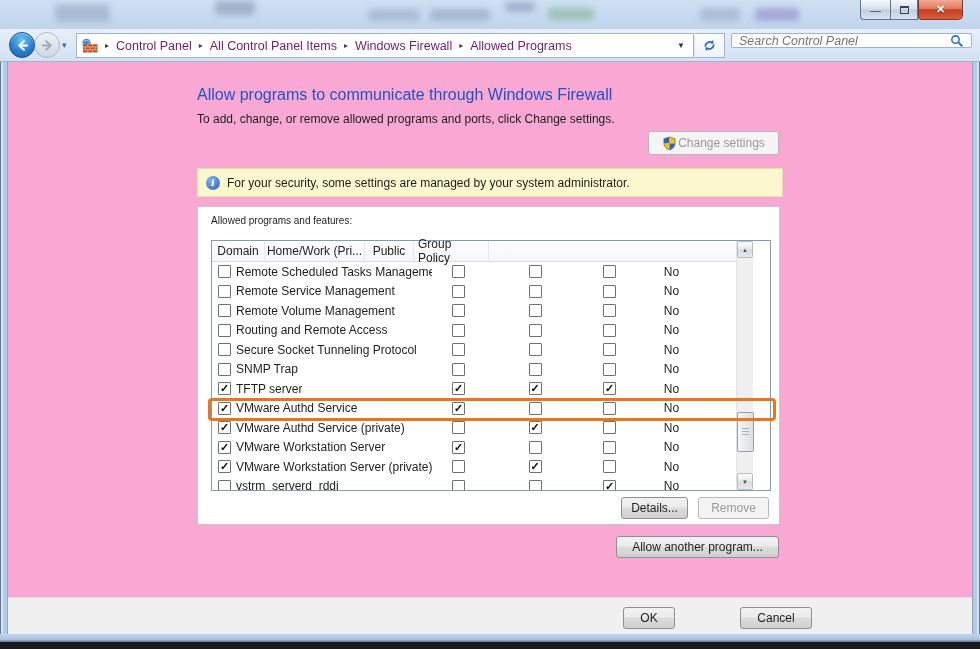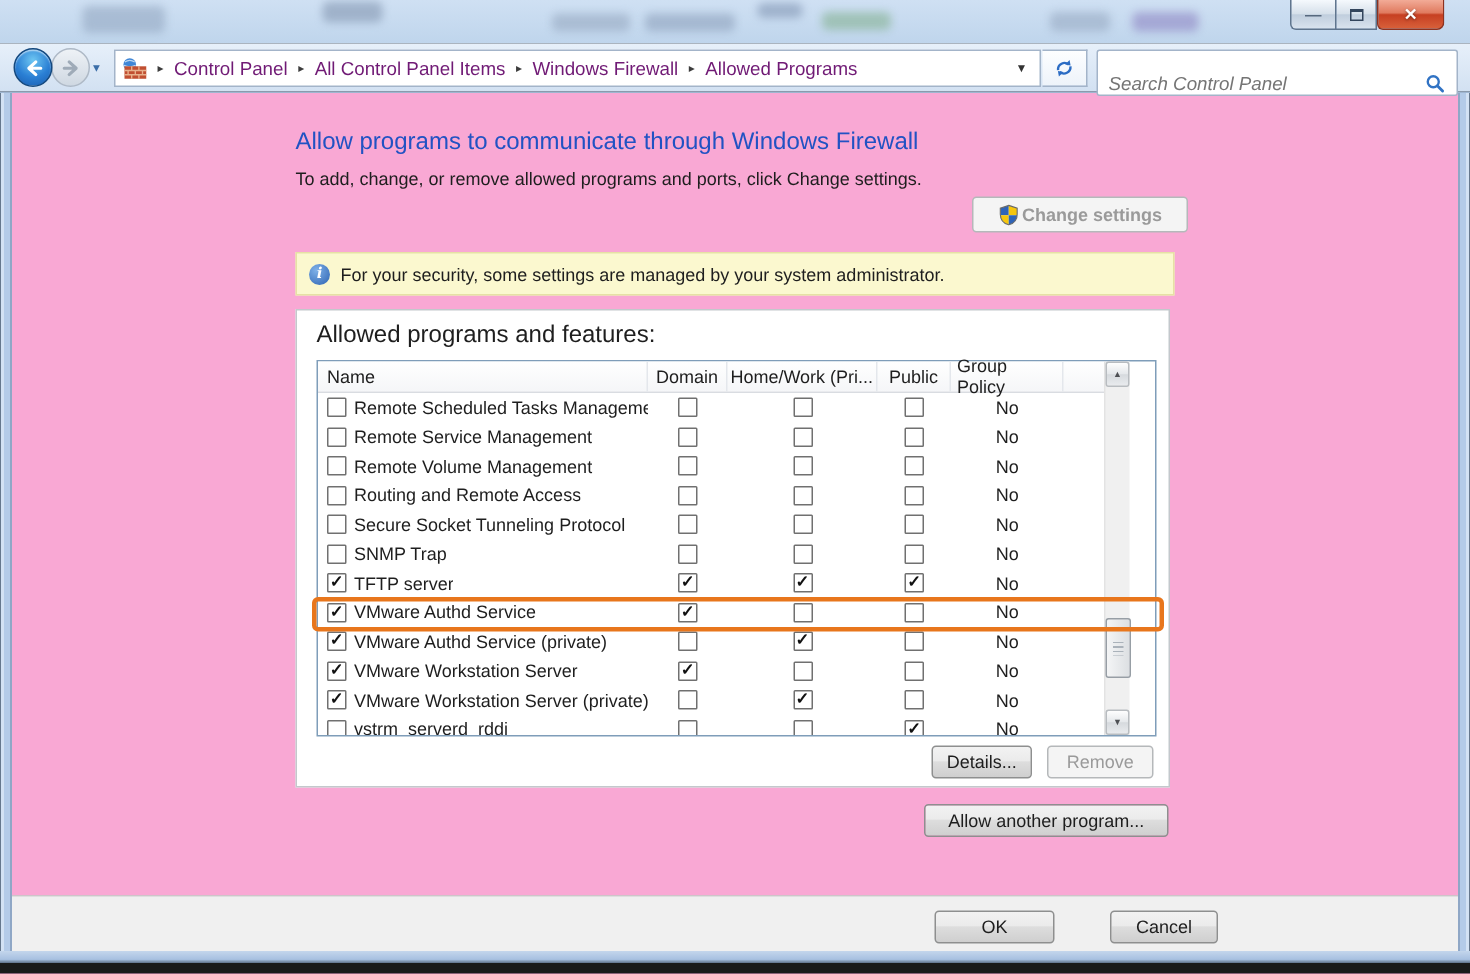"Search Control Panel" .searchbox { align-items: flex-end -> flex-start; height: 31px -> 15px }
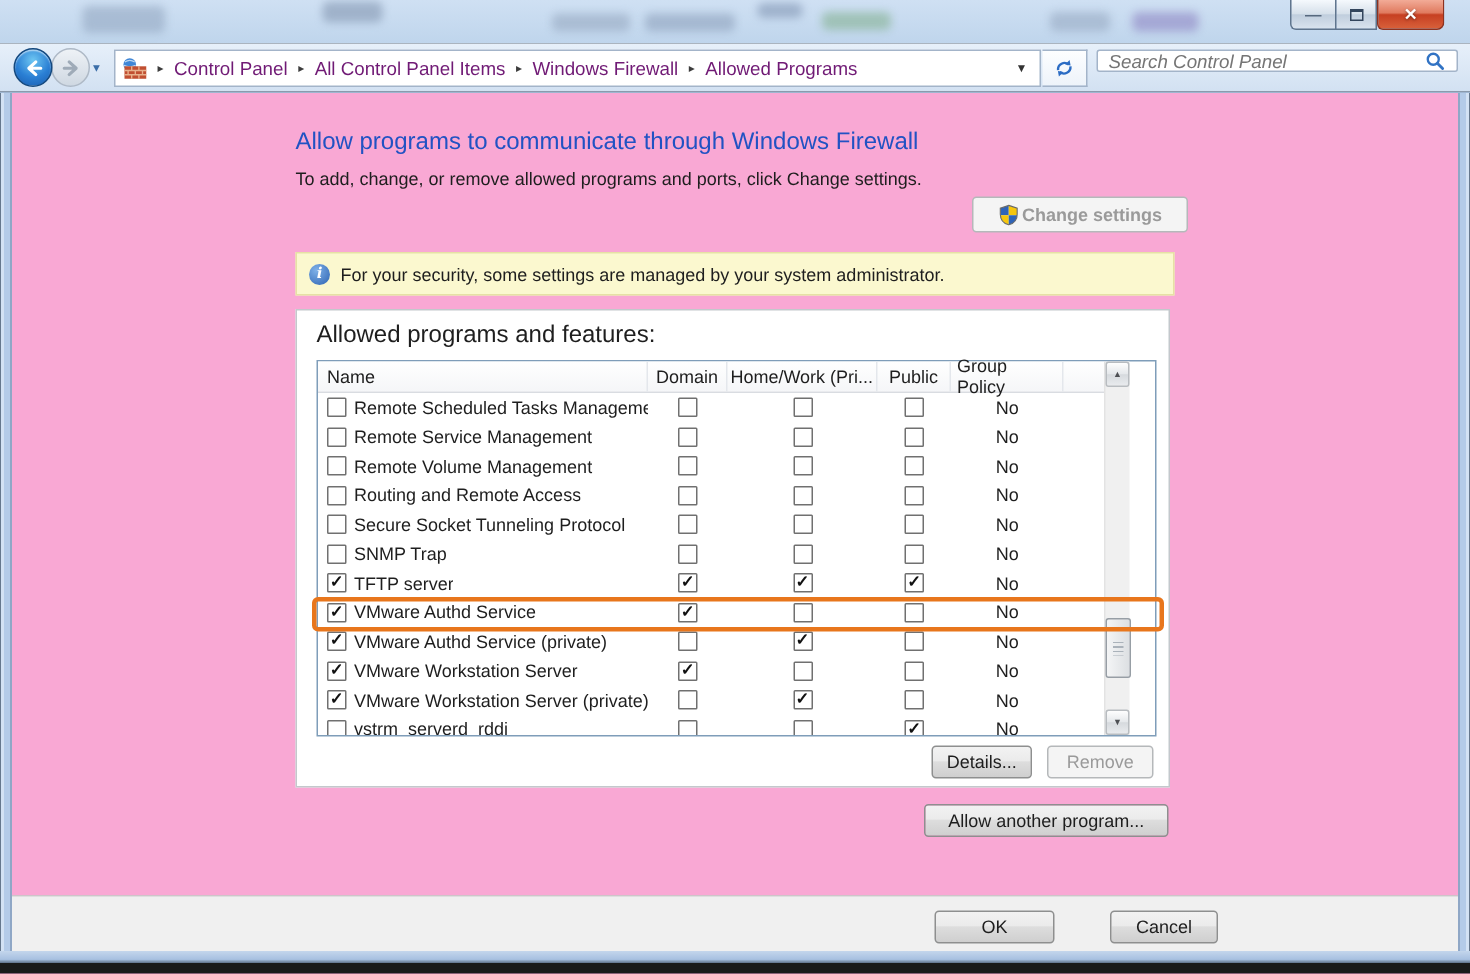"Change settings" .chg-btn { font-weight: bold -> none; width: 144px -> 131px }
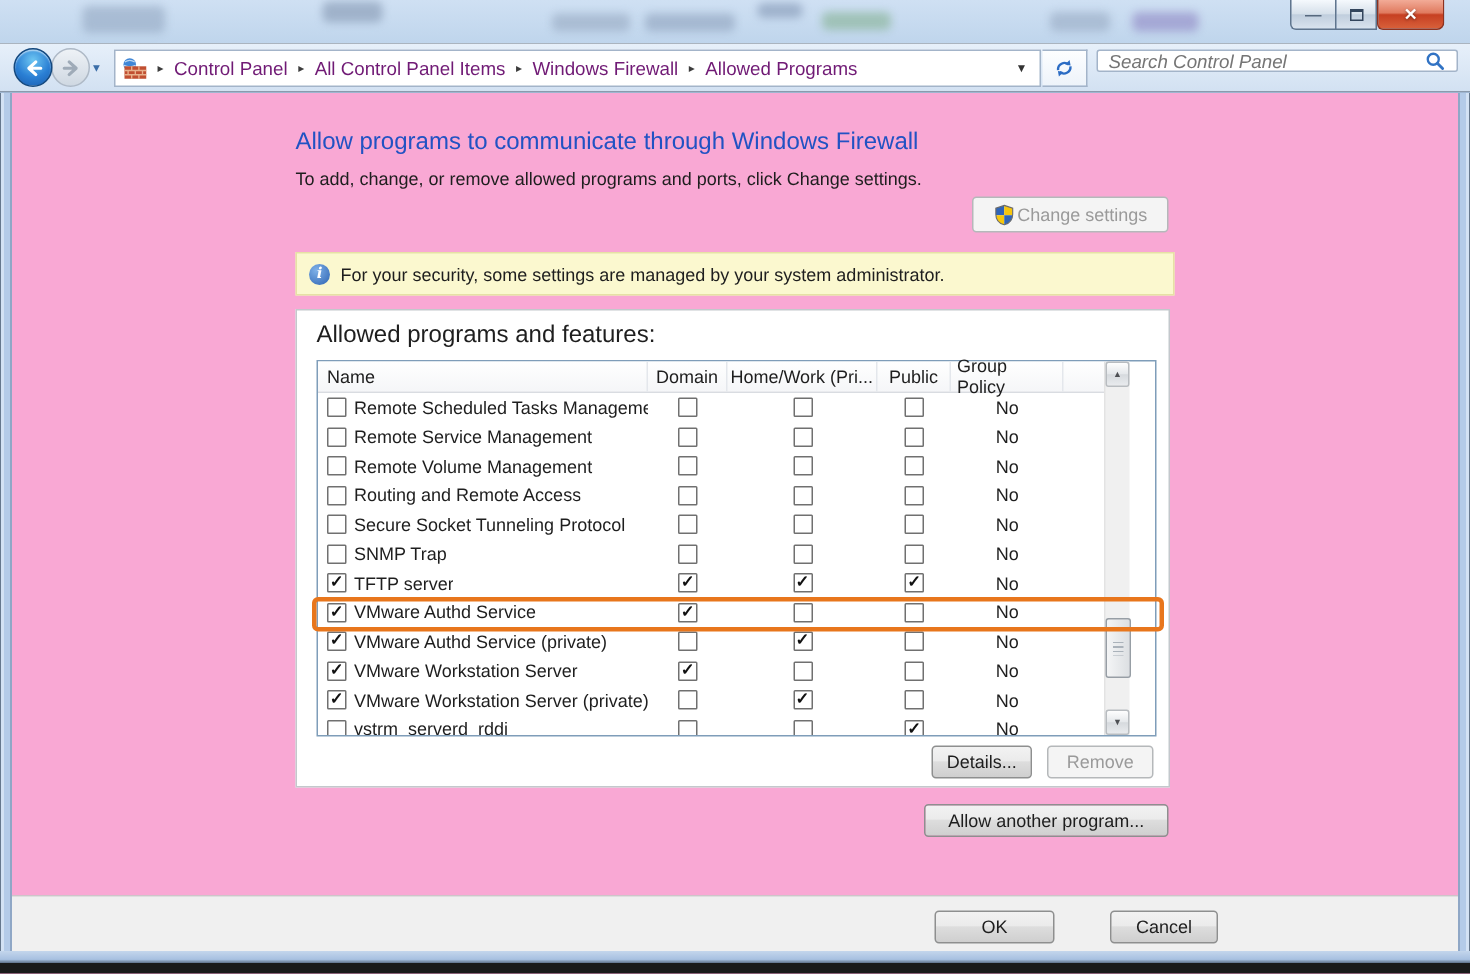"Allowed programs and features:" .gb-label { font-size: 16px -> 10px }
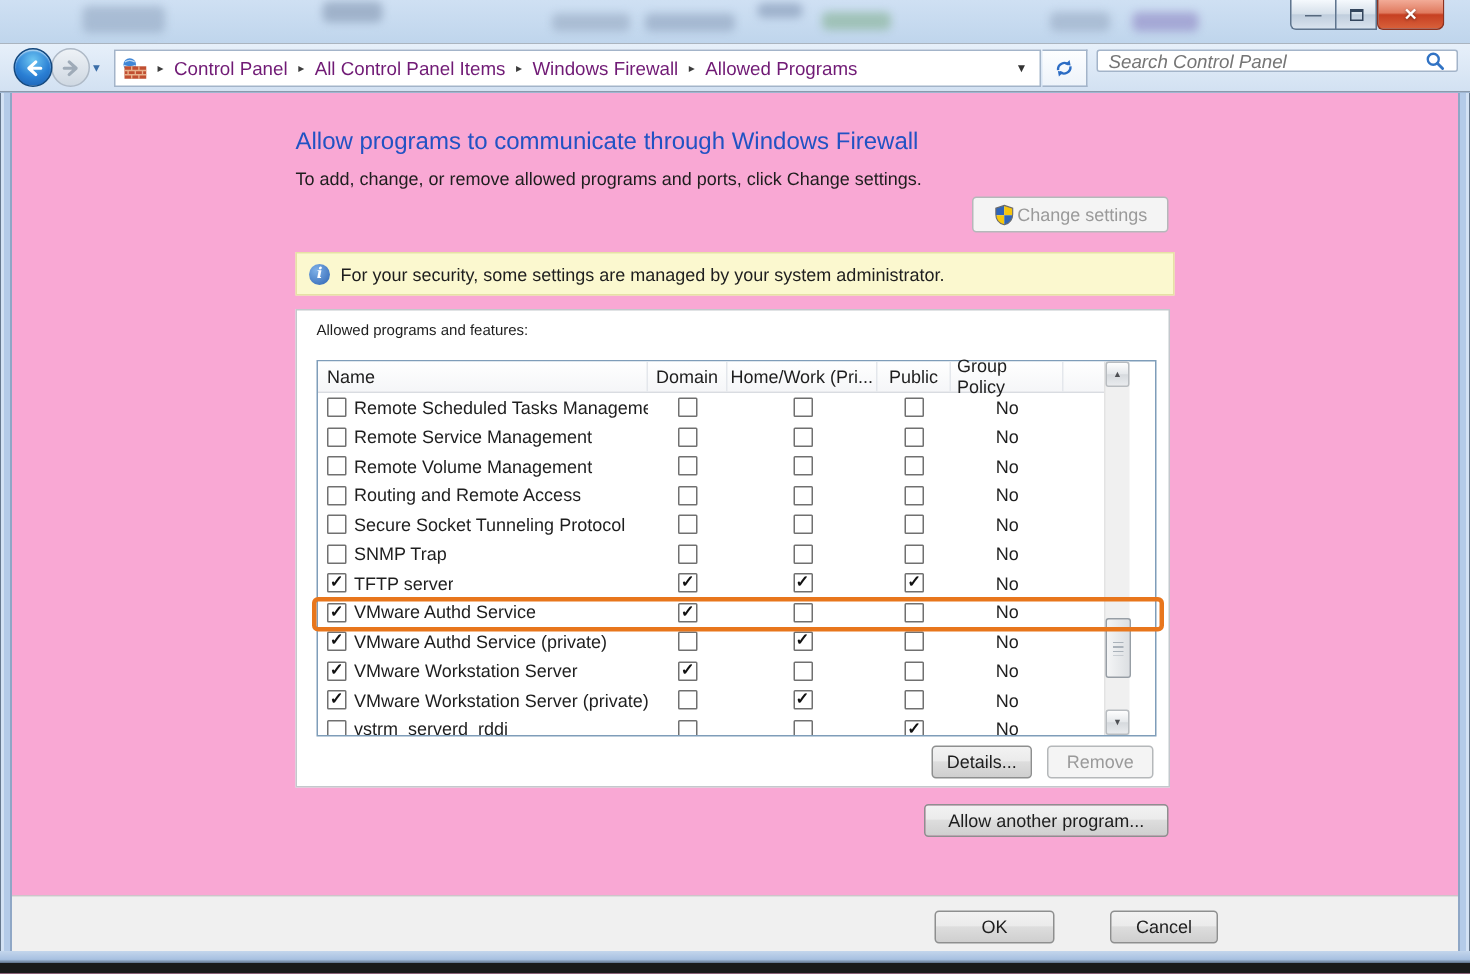"Name" div.hcell { html: <div>Name</div> -> none }
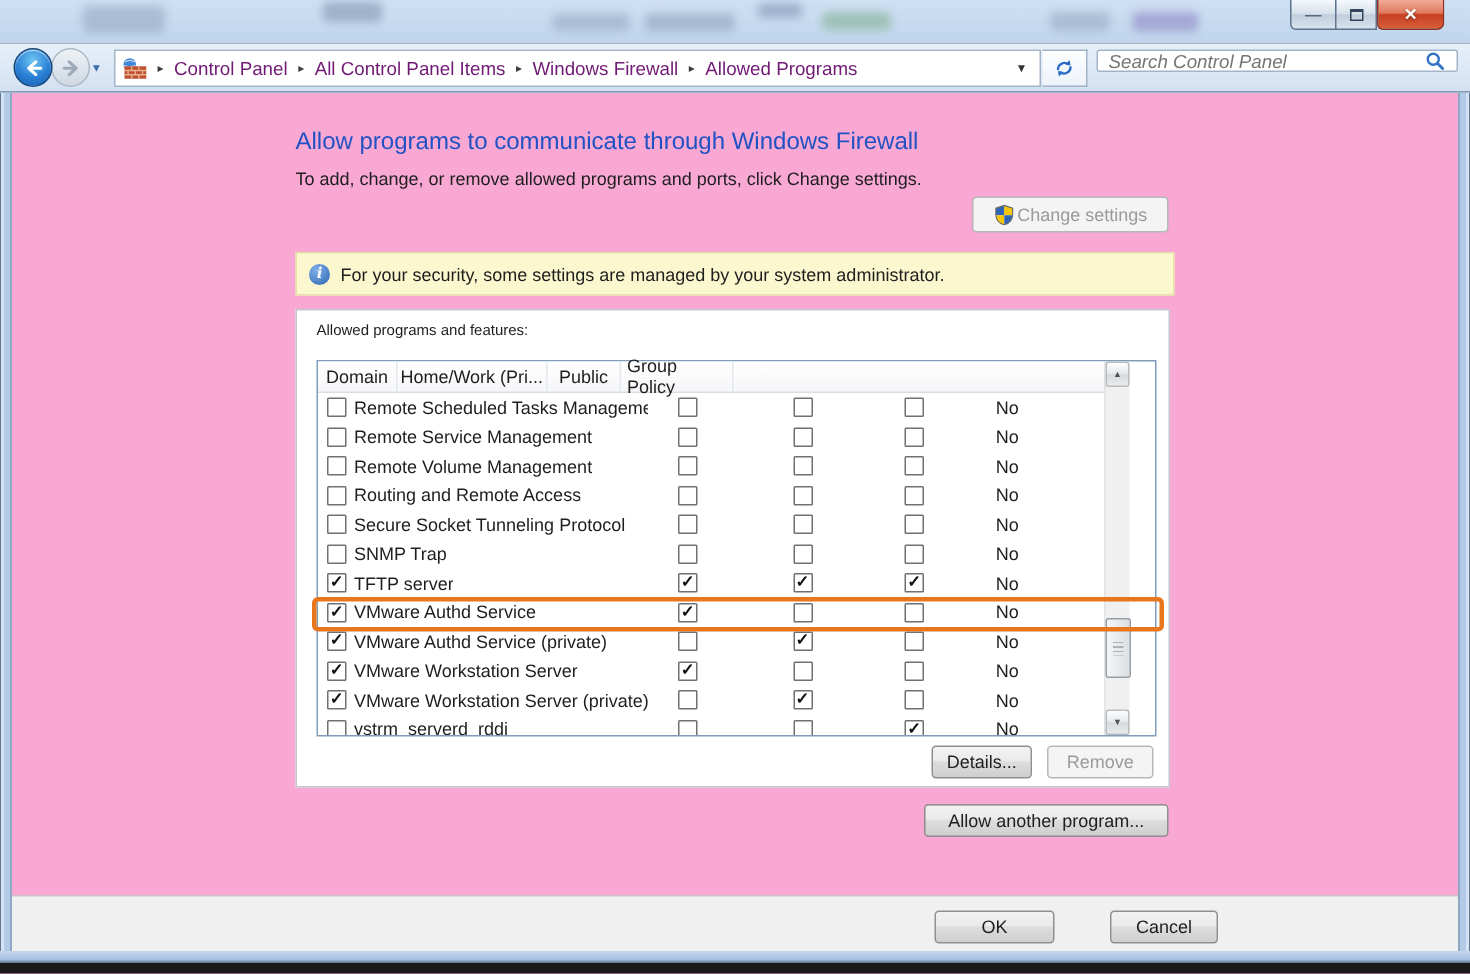"OK" .ok-btn { width: 80px -> 52px }
